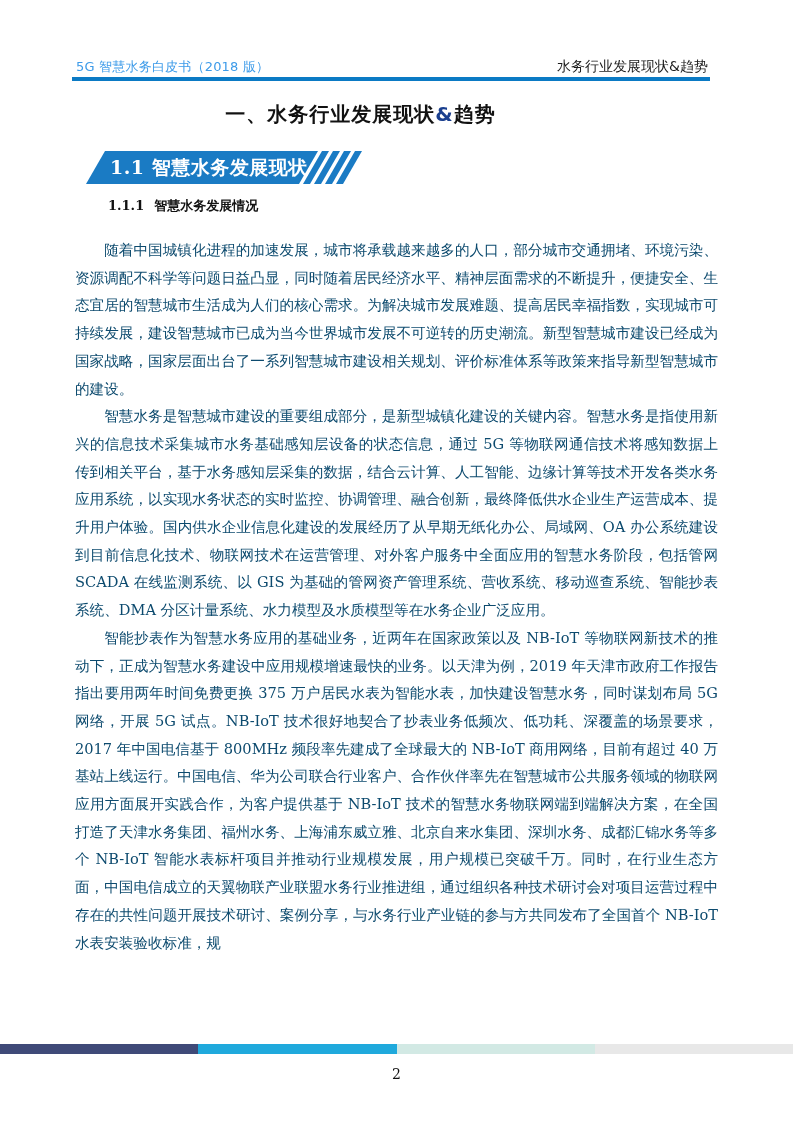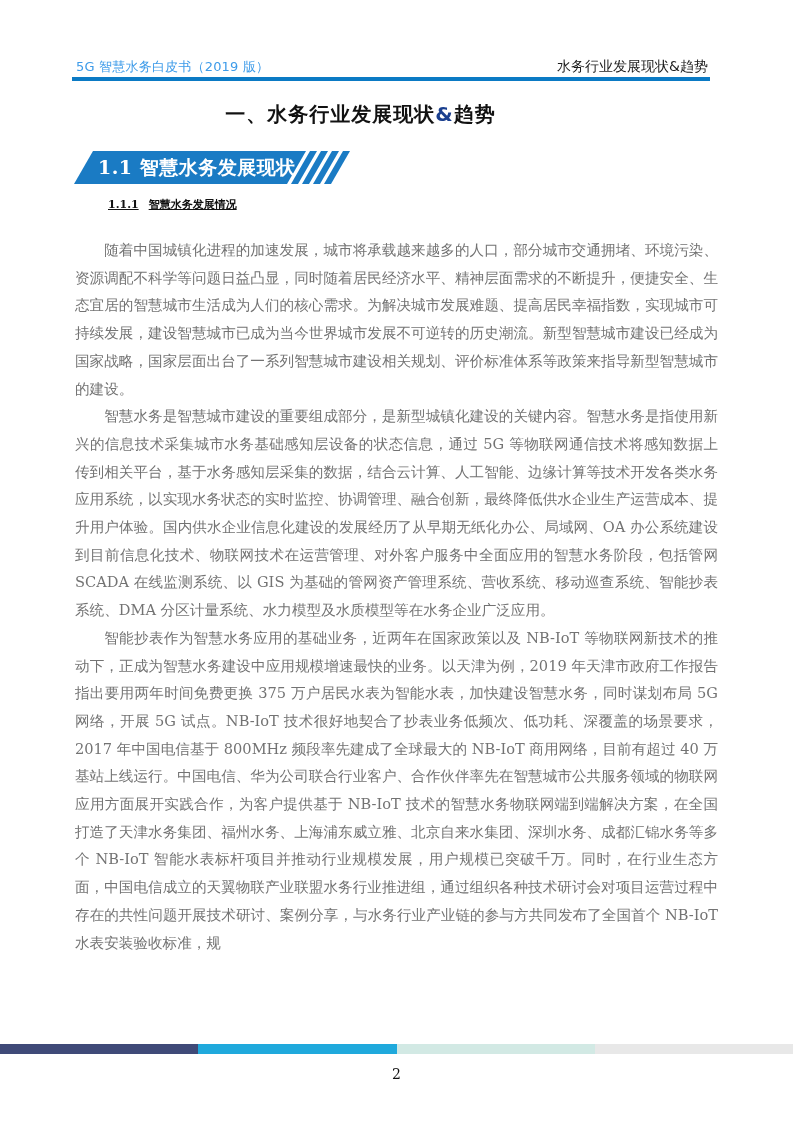"5G 智慧水务白皮书（2019 版）" span.header-left { text: 2019 -> 2018 }
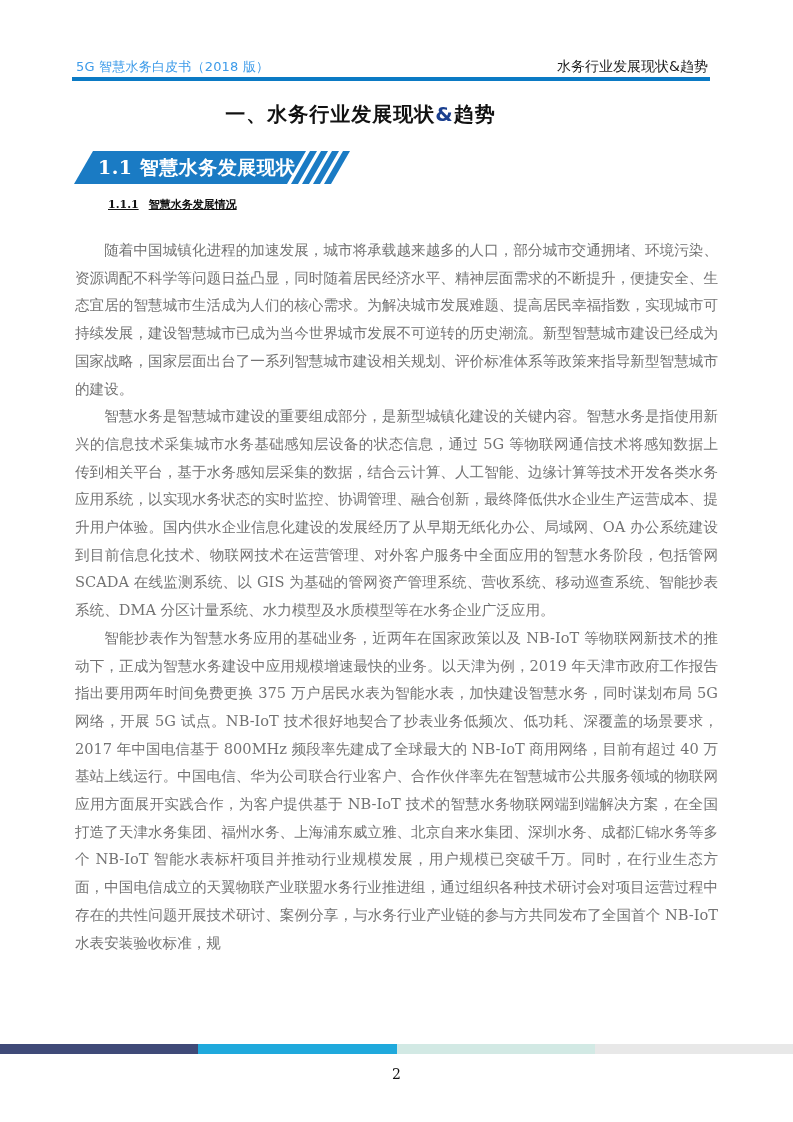"1.1 智慧水务发展现状" .section-banner { left: 74px -> 86px }
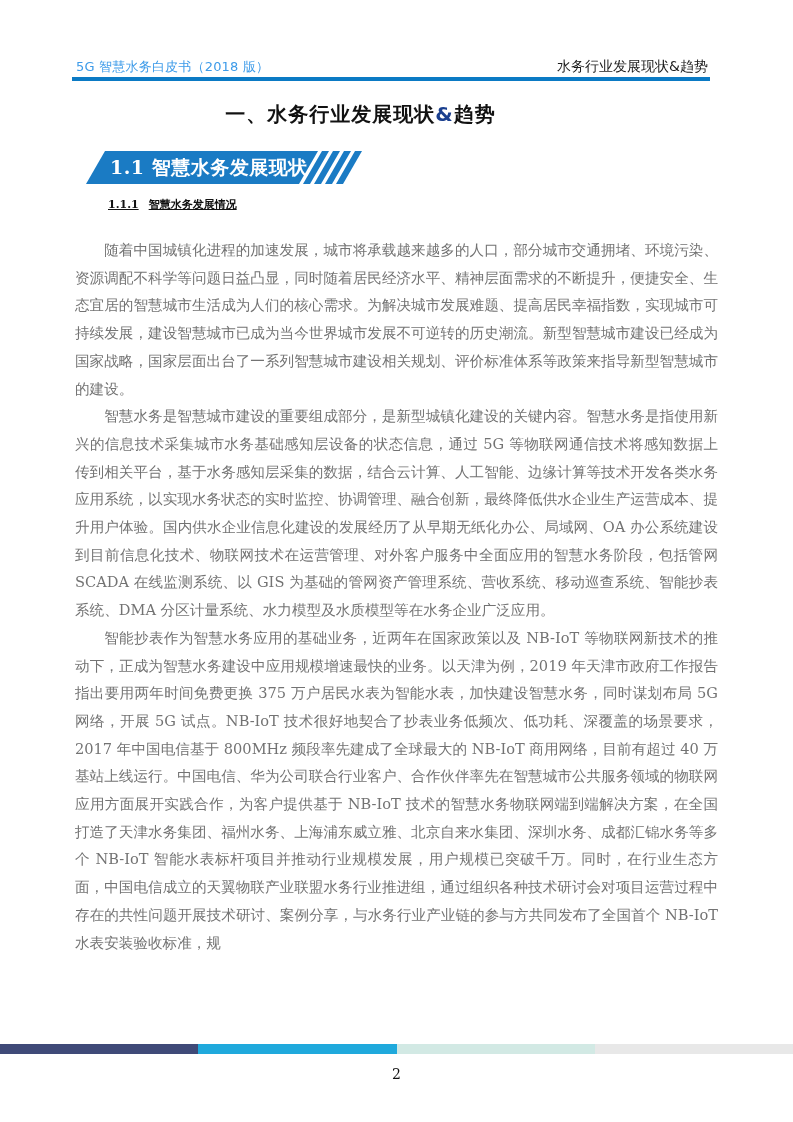"1.1.1 智慧水务发展情况" .subsection-title { font-size: 11px -> 13px; text-decoration: underline -> none }
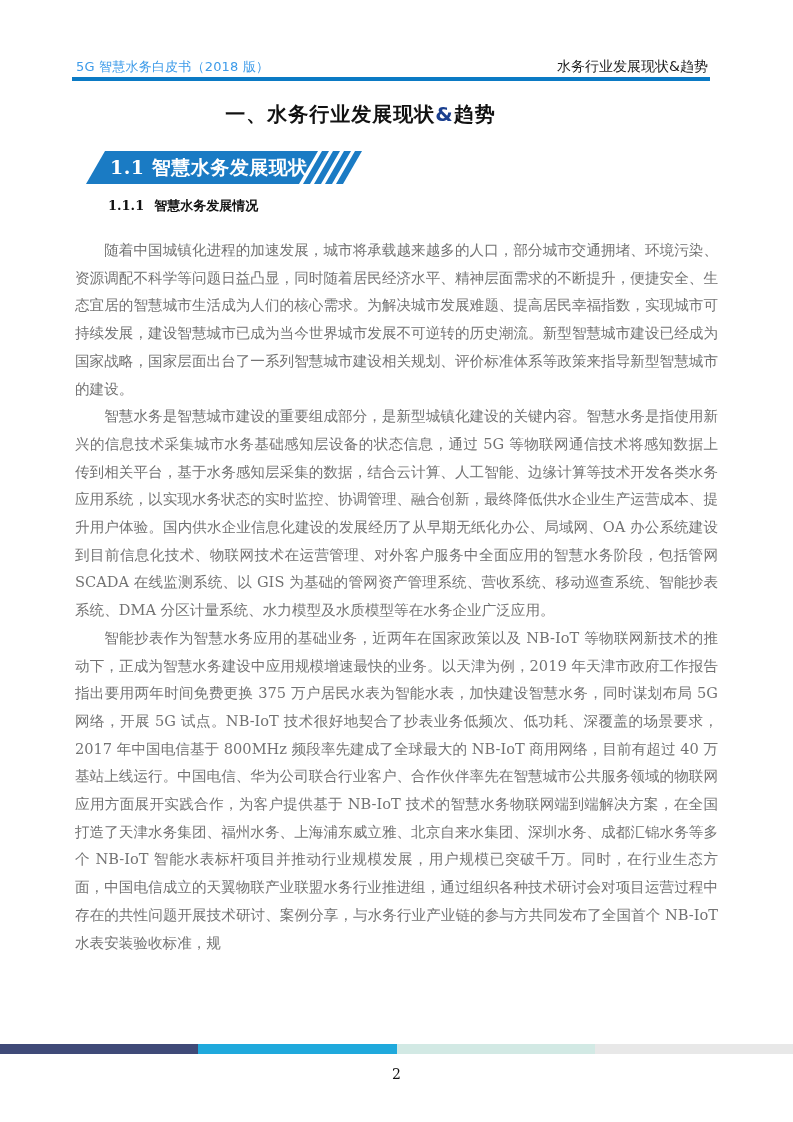"随着中国城镇化进程的加速发展，城市将承载越来越多的人口，部分城市交通拥堵、环境污" .para { color: #737373 -> #0c4a6e }
